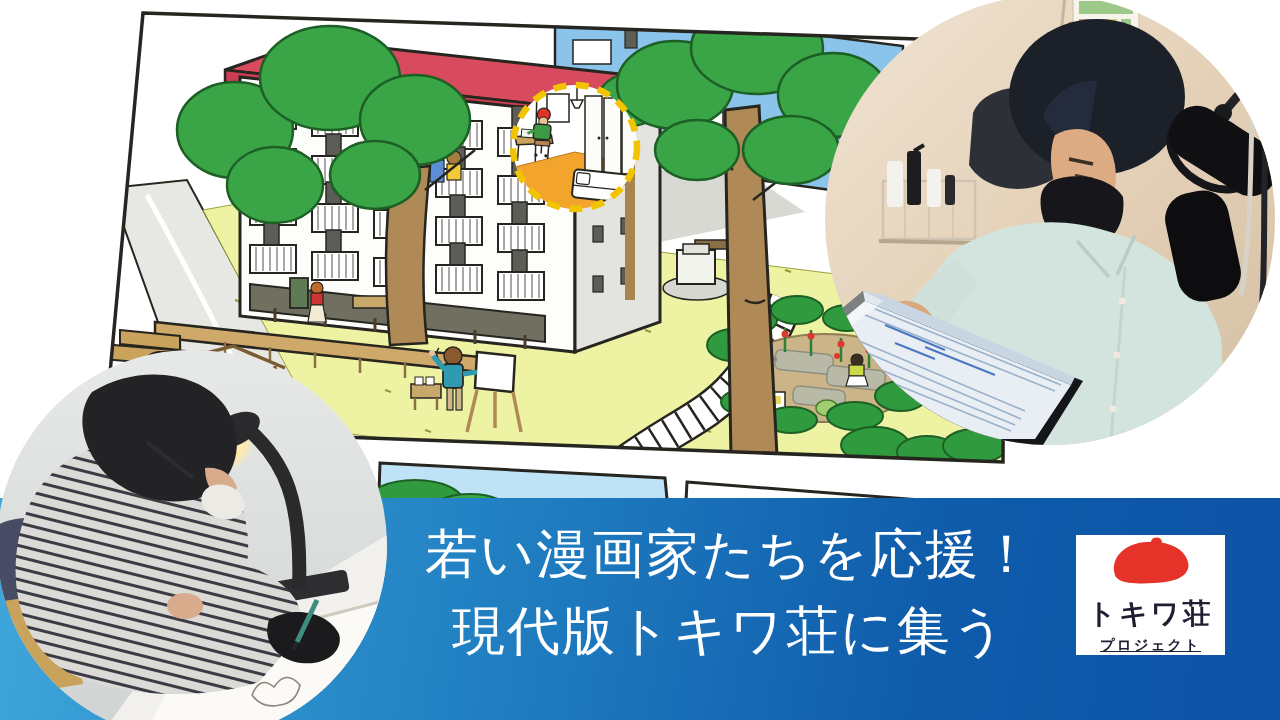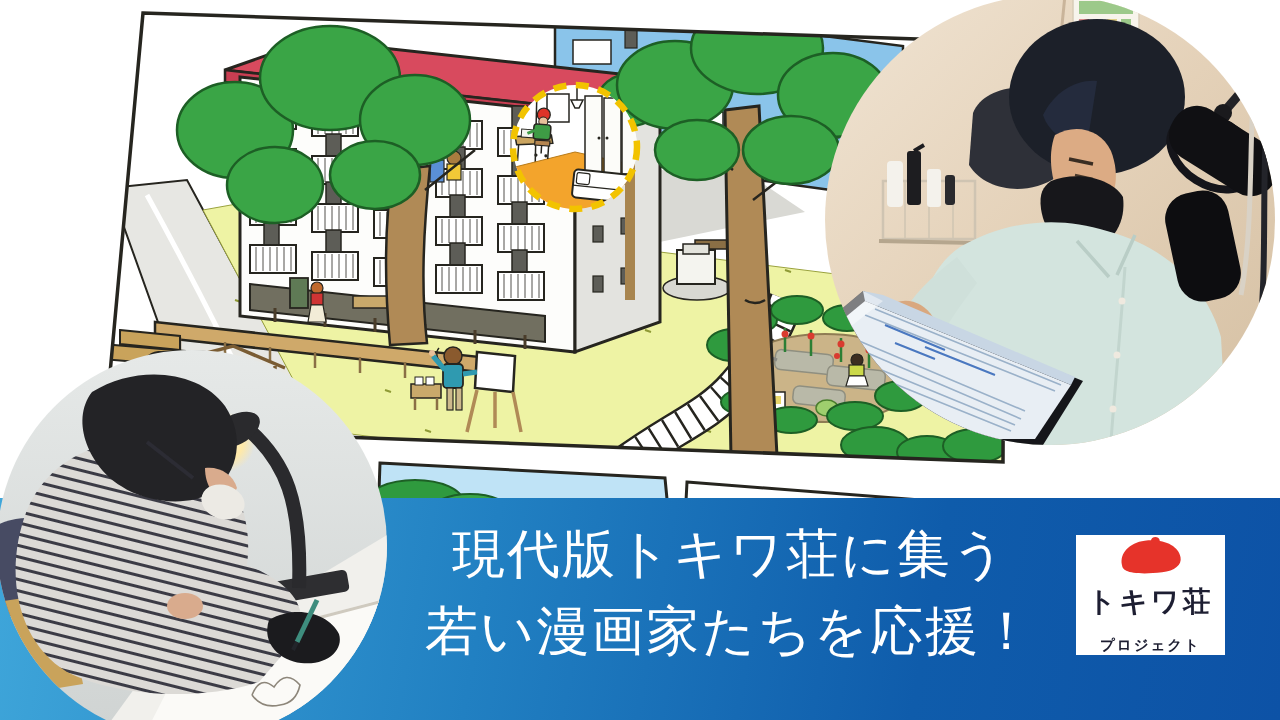"現代版トキワ荘に集う" div.banner-line { order: before "若い漫画家たちを応援！" -> after "若い漫画家たちを応援！" }
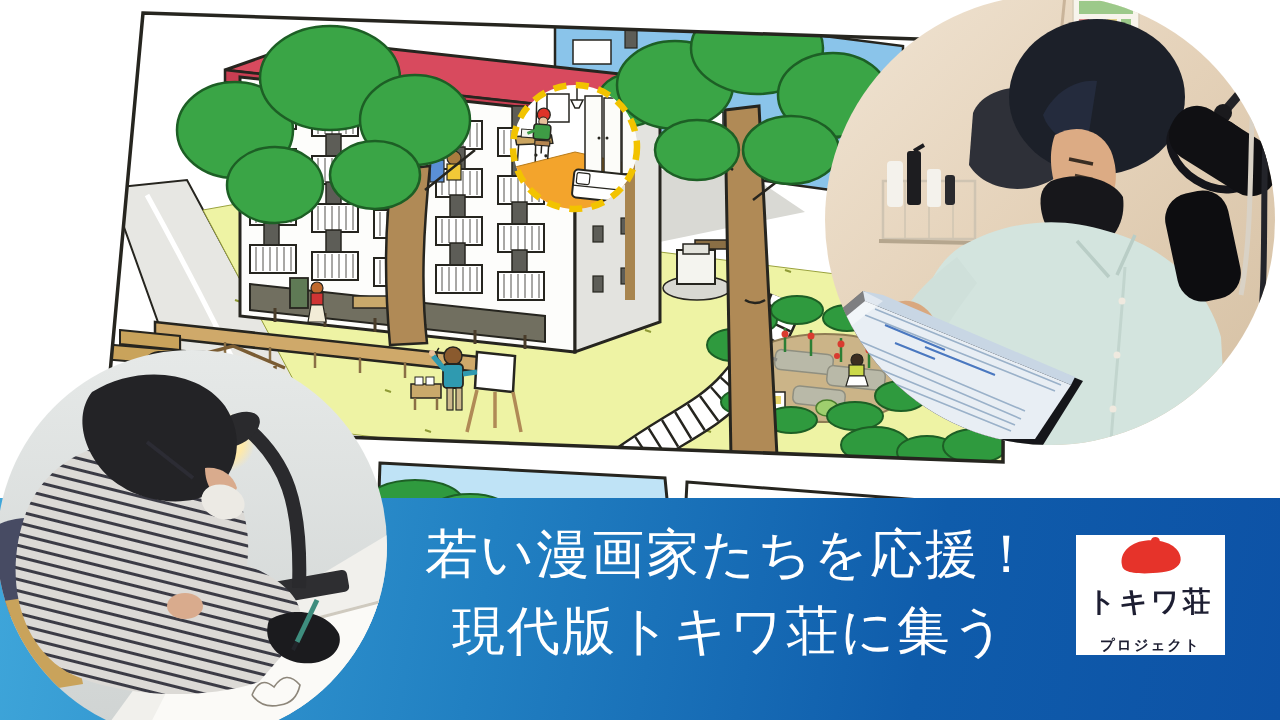"プロジェクト" .logo-sub { margin-top: 15px -> 3px; text-decoration: none -> underline }
